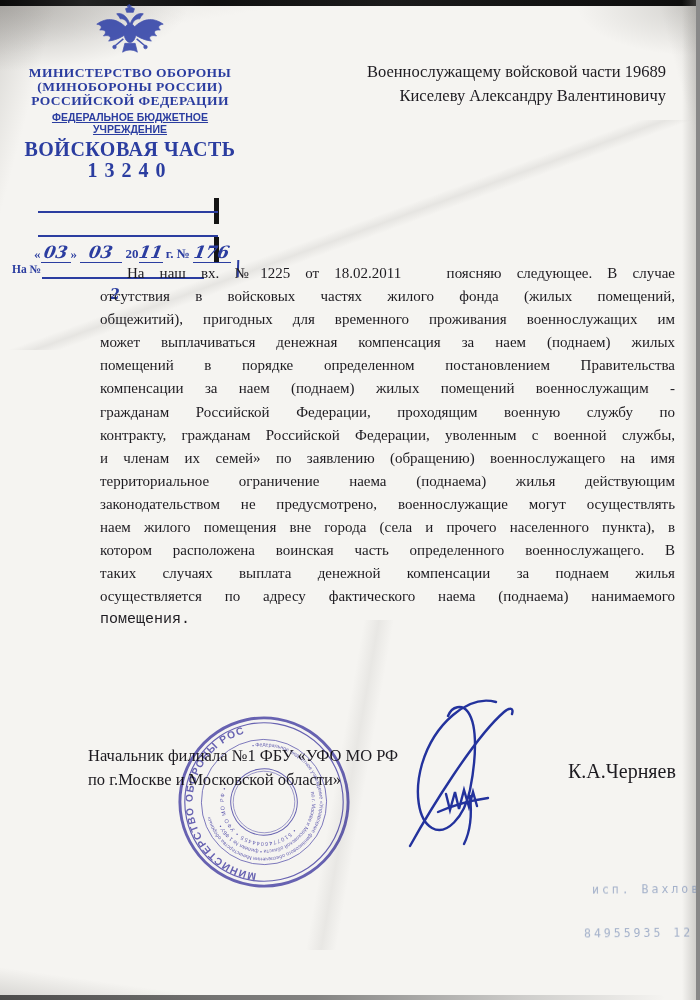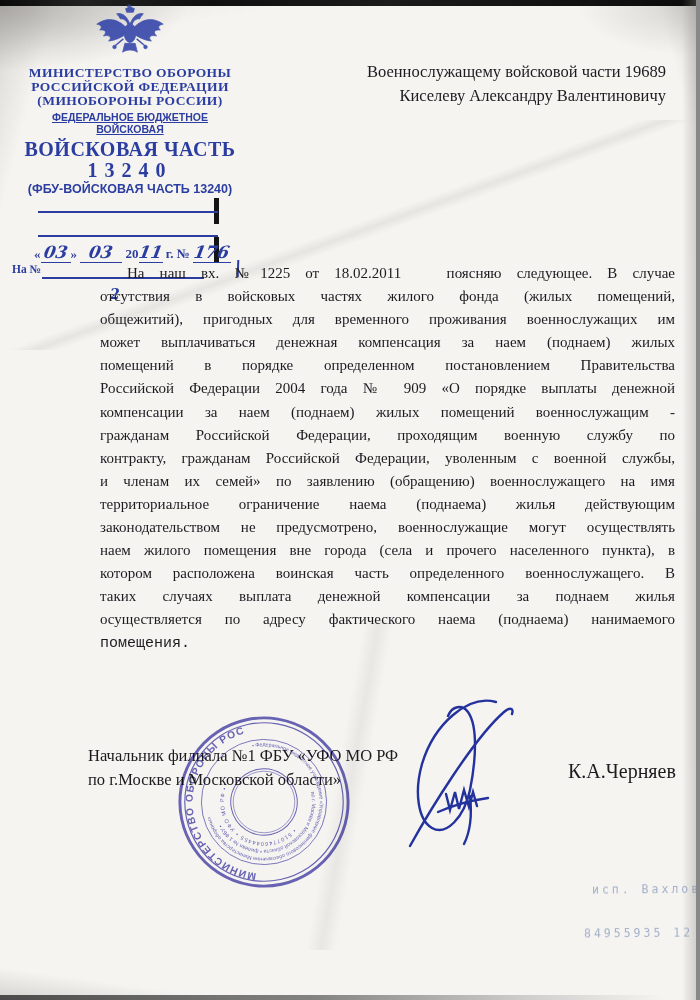"РОССИЙСКОЙ ФЕДЕРАЦИИ" div.lh-l1 { order: before "(МИНОБОРОНЫ РОССИИ)" -> after "(МИНОБОРОНЫ РОССИИ)" }
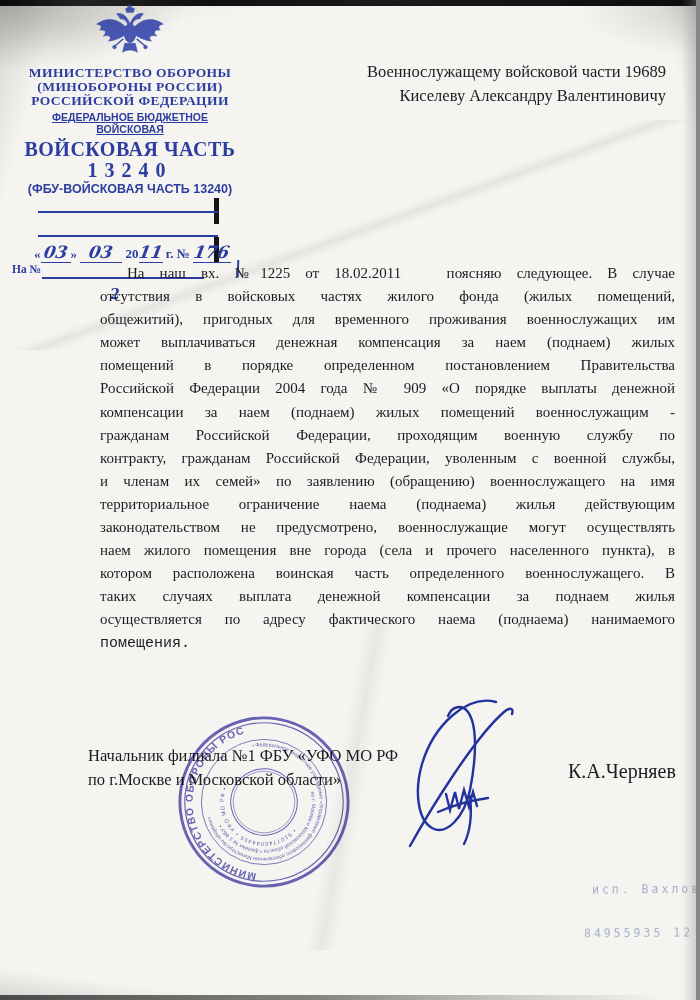"ВОЙСКОВАЯ" div.lh-l2 { text: ВОЙСКОВАЯ -> УЧРЕЖДЕНИЕ }
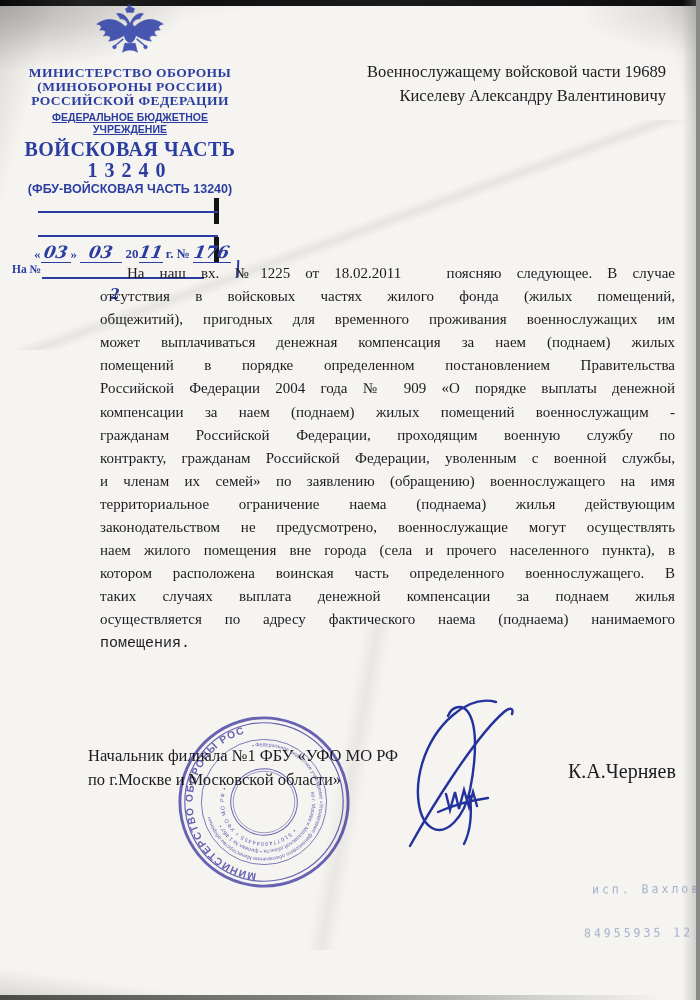"(ФБУ-ВОЙСКОВАЯ ЧАСТЬ 13240)" div.lh-sub { html: <div>(ФБУ-ВОЙСКОВАЯ ЧАСТЬ 13240)</div> -> none }
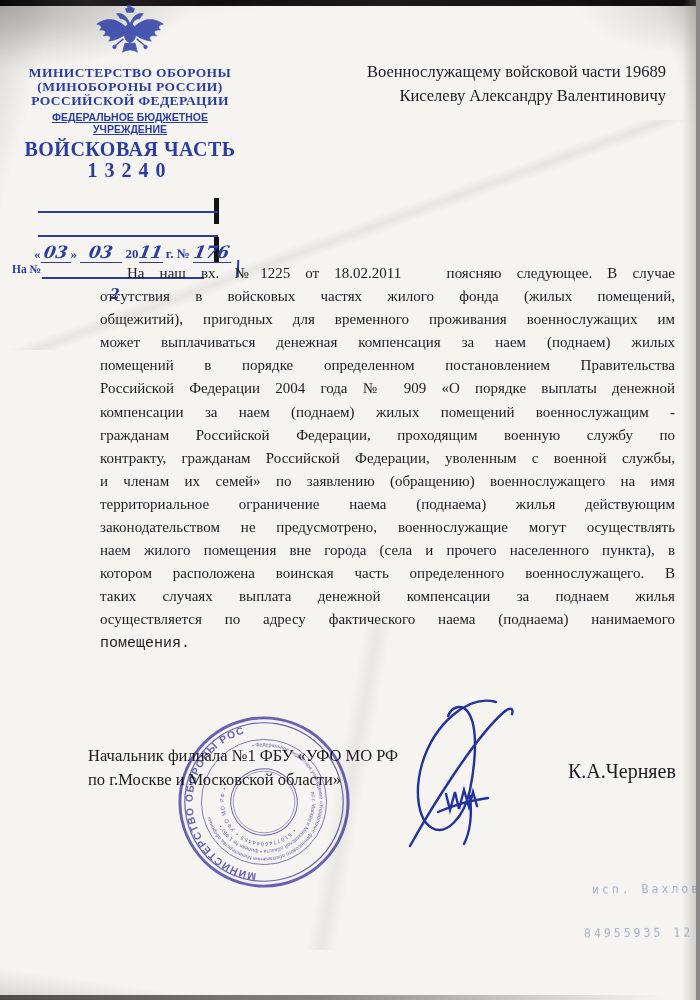"Российской Федерации 2004 года №" div.bline { html: <div><span>Российской Федерации 2004 года № 909 «О порядке выплаты денежной</span></div> -> none }
